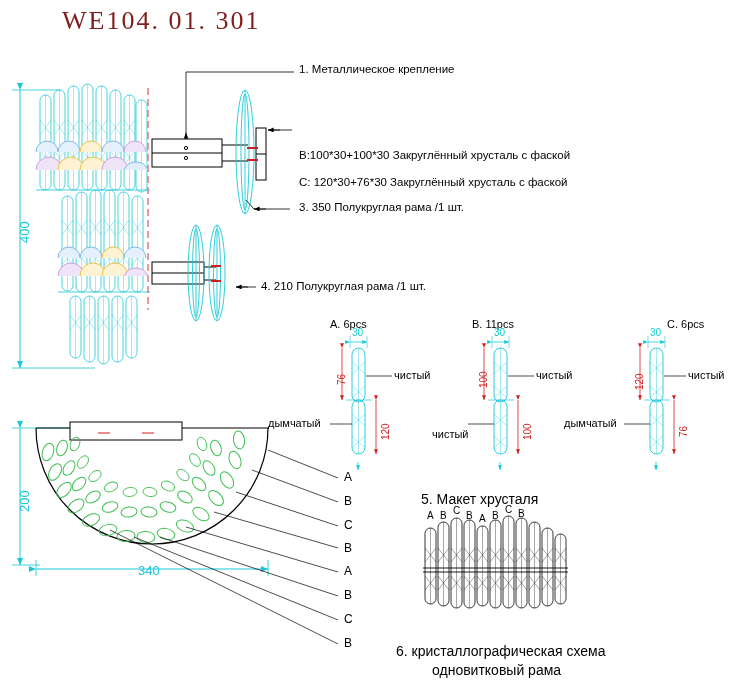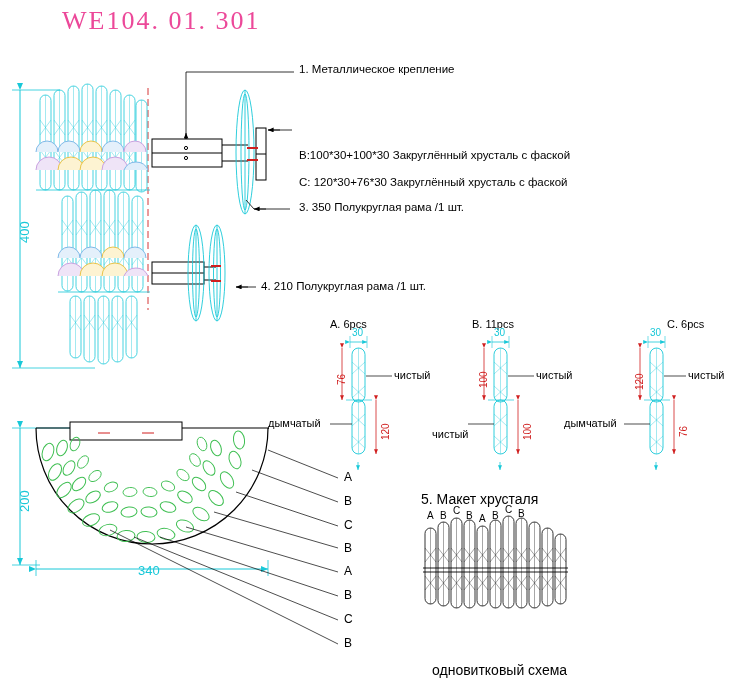"WE104. 01. 301" .title { color: #ec4899 -> #7f1d1d }
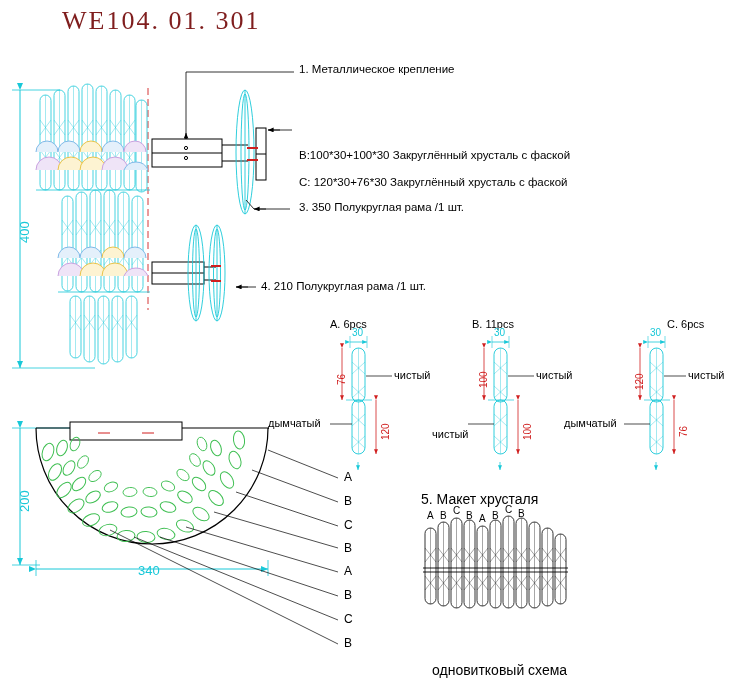"6. кристаллографическая схема" div.lbl-big { html: none -> <div>6. кристаллографическая схема</div> }
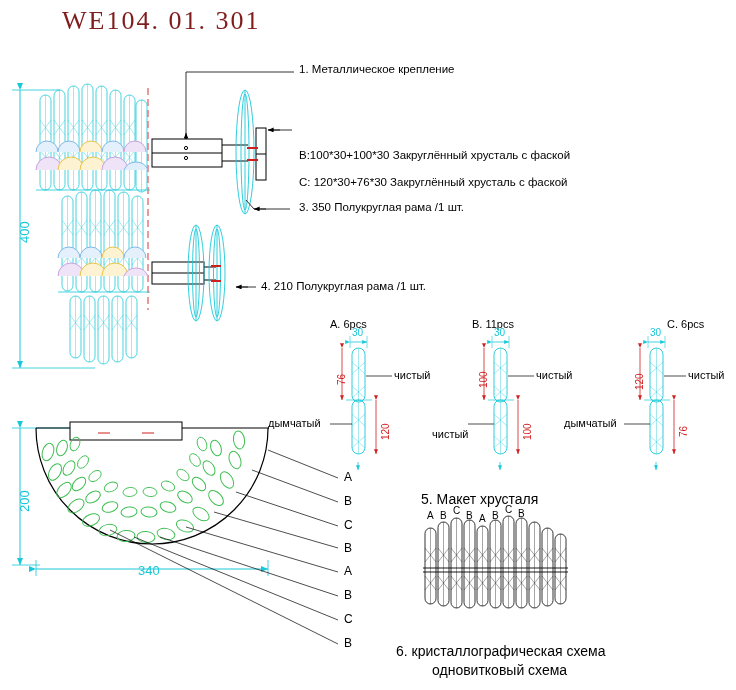"одновитковый схема" div.lbl-big { text: схема -> рама }
